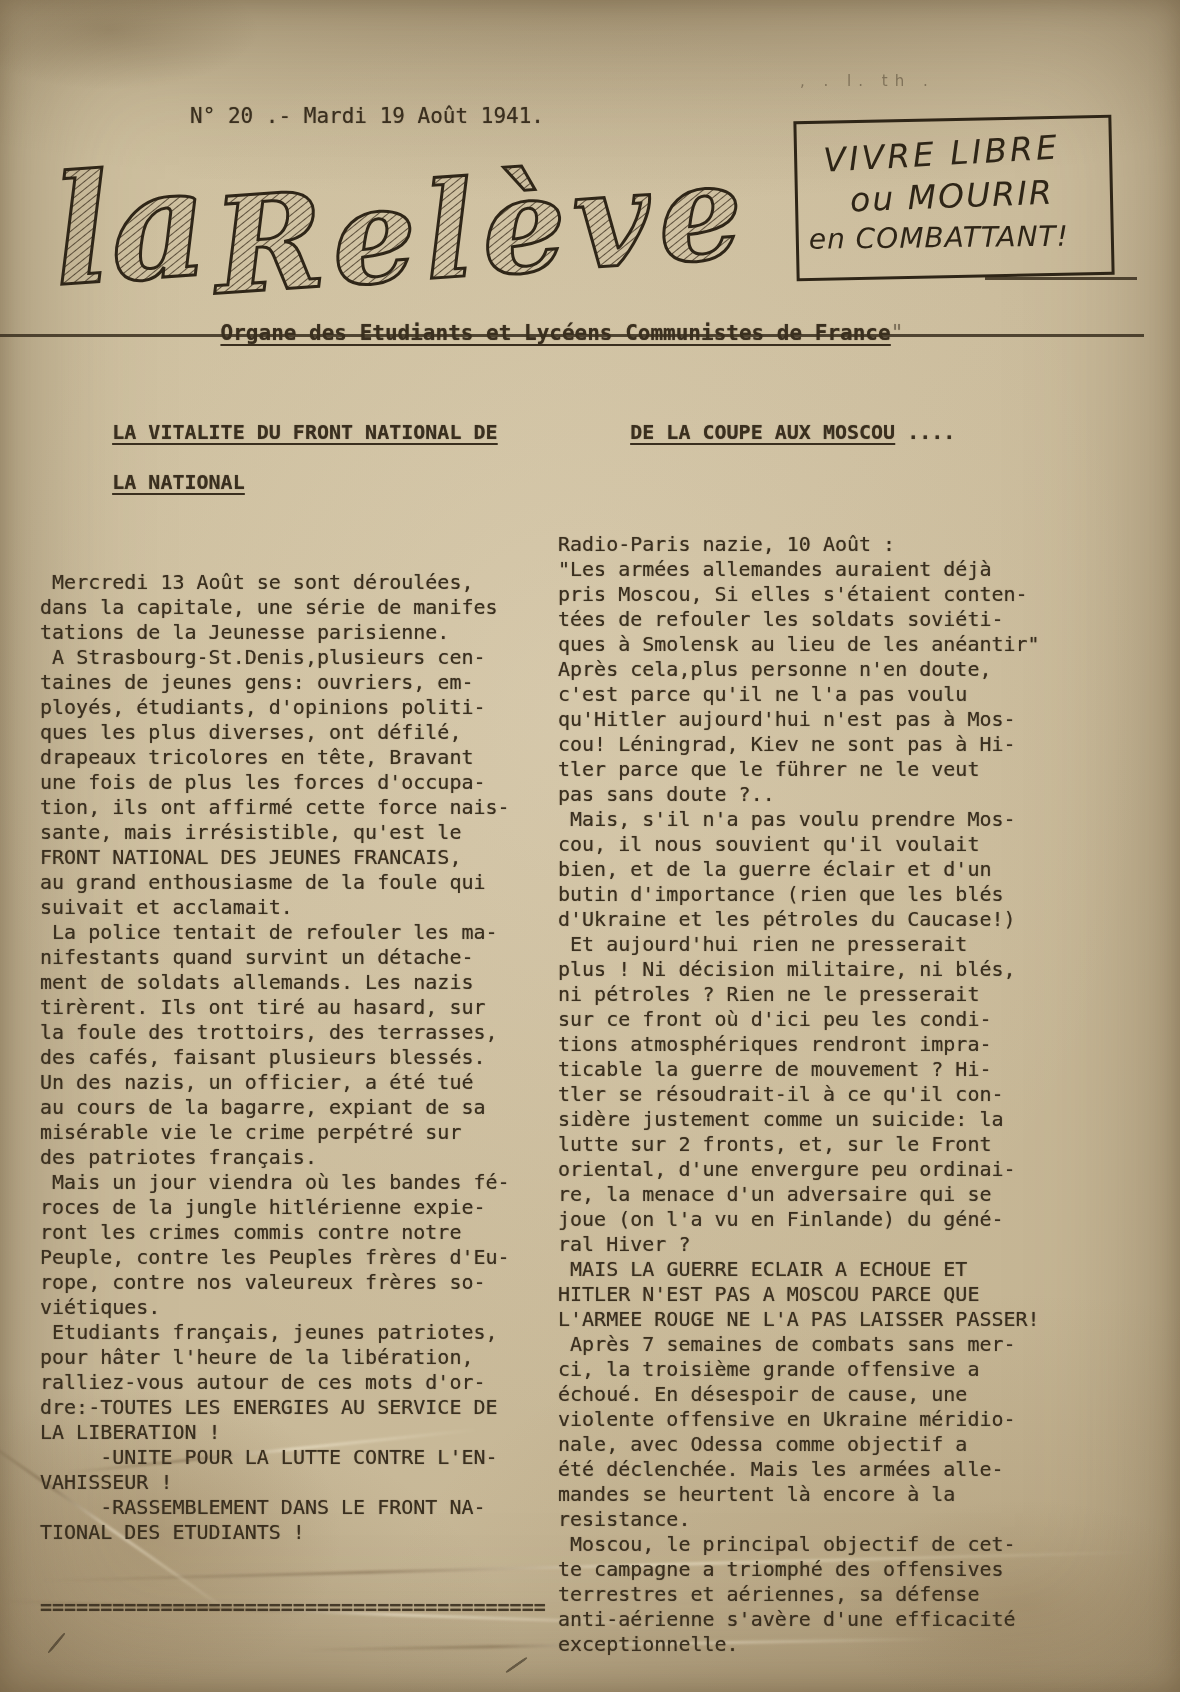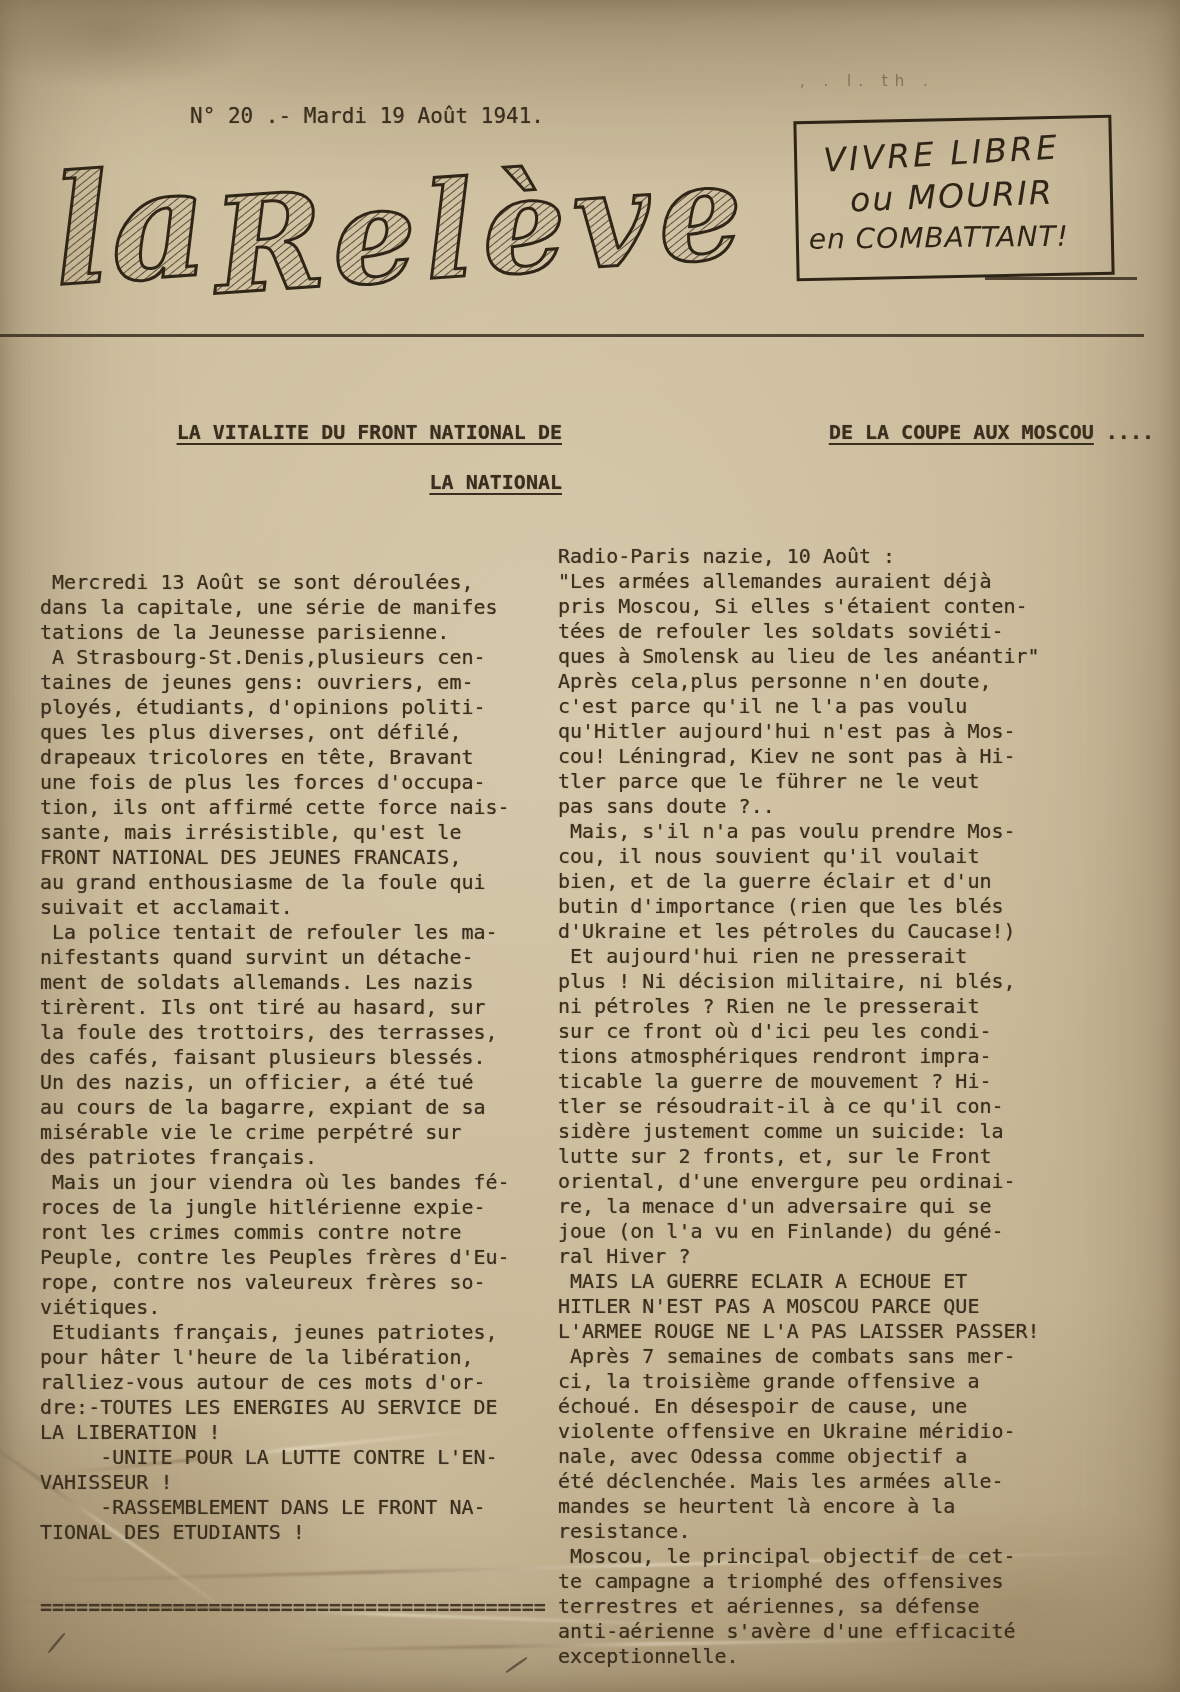"Organe des Etudiants et Lycéens" div.abs { html: none -> <div> <span>Organe des Etudiants et Lycéens Communistes de France</span><span>"</span> </div> }
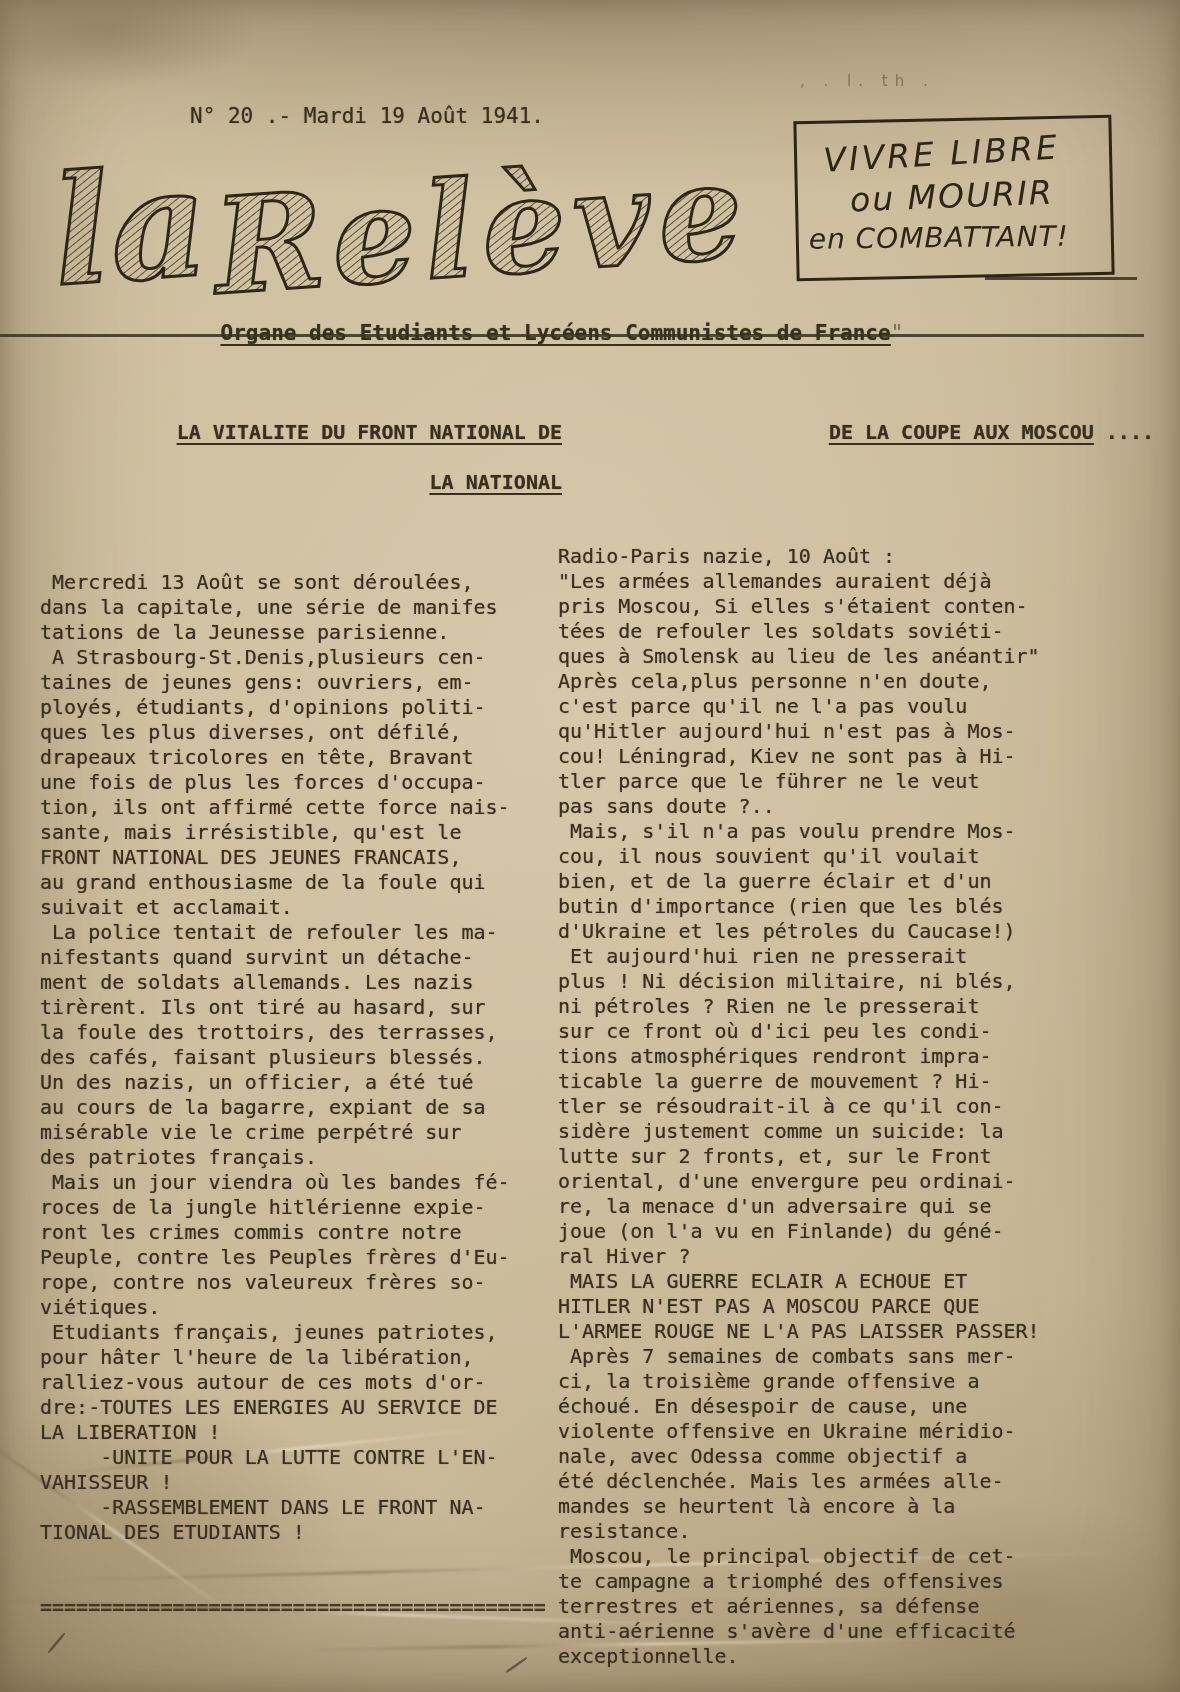"LA VITALITE DU FRONT NATIONAL" .center { text-align: right -> left }
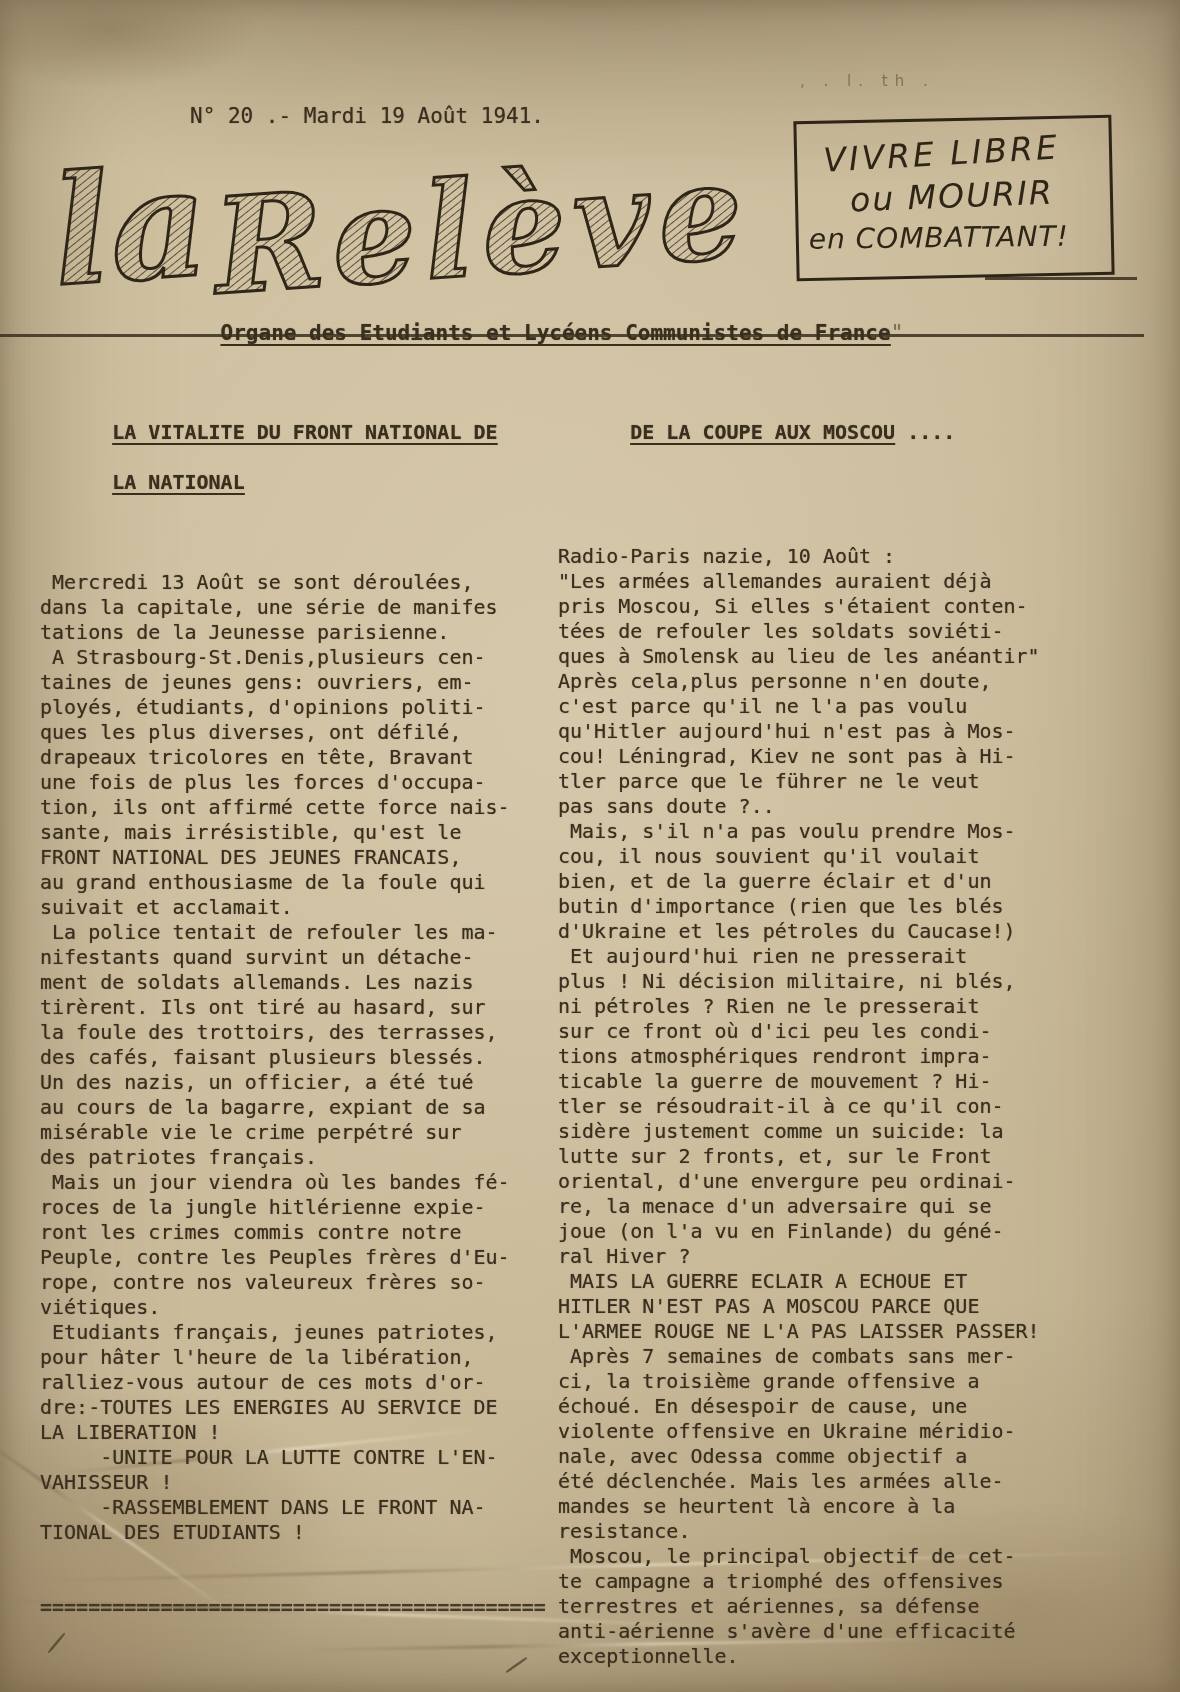"Radio-Paris nazie, 10 Août :" .rbody { margin-top: 24px -> 12px }
